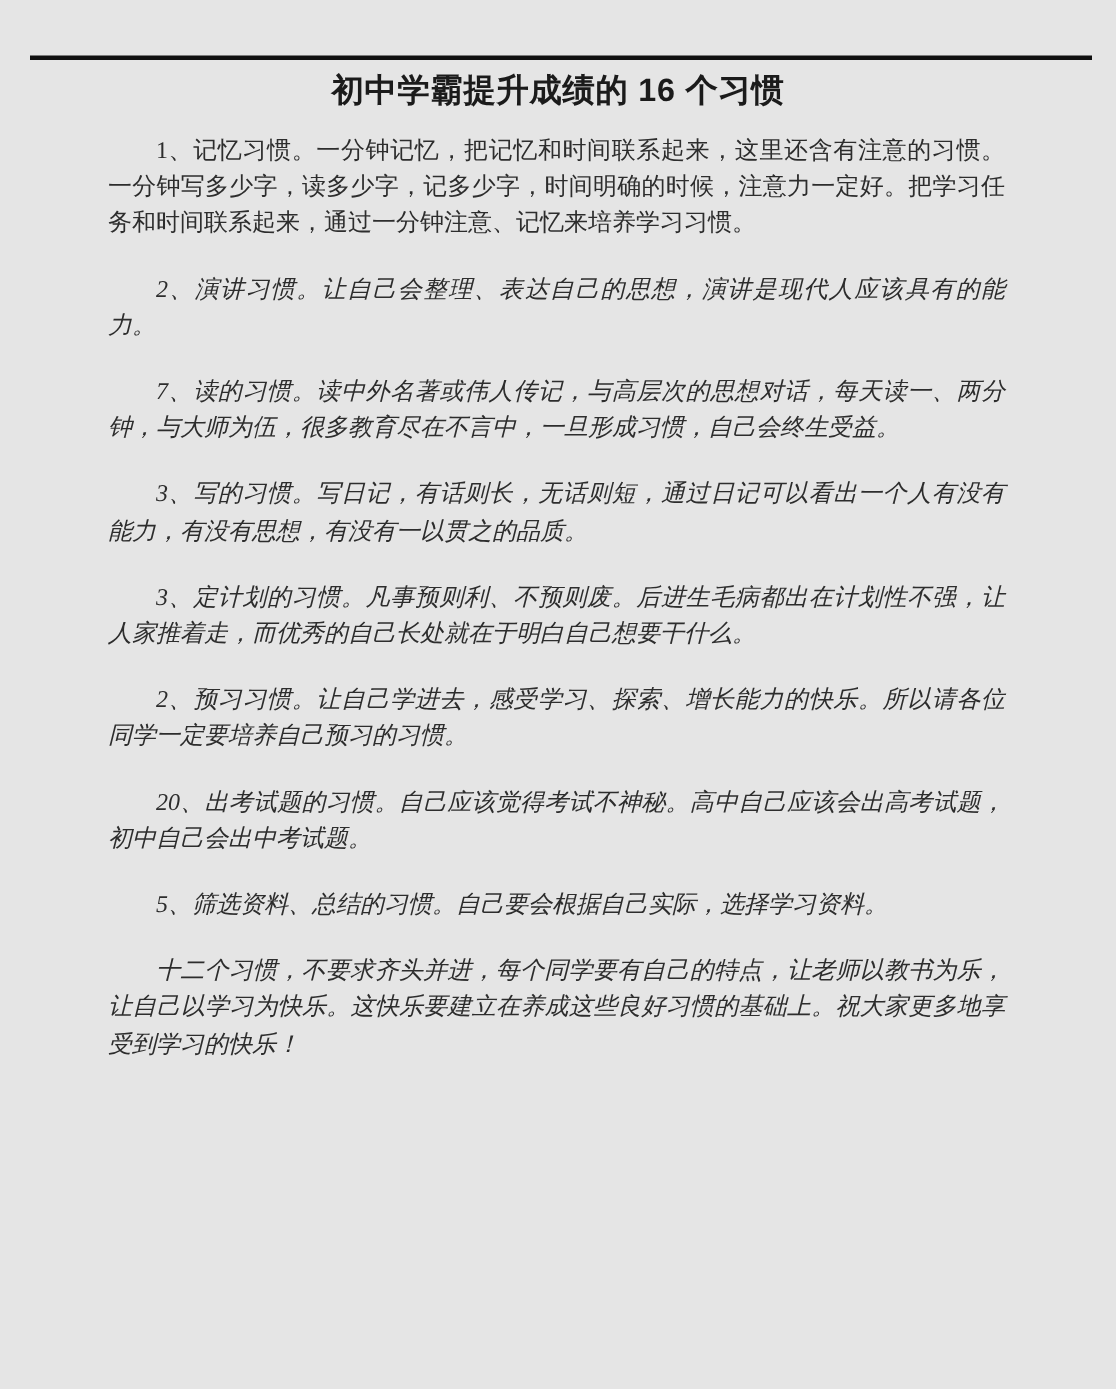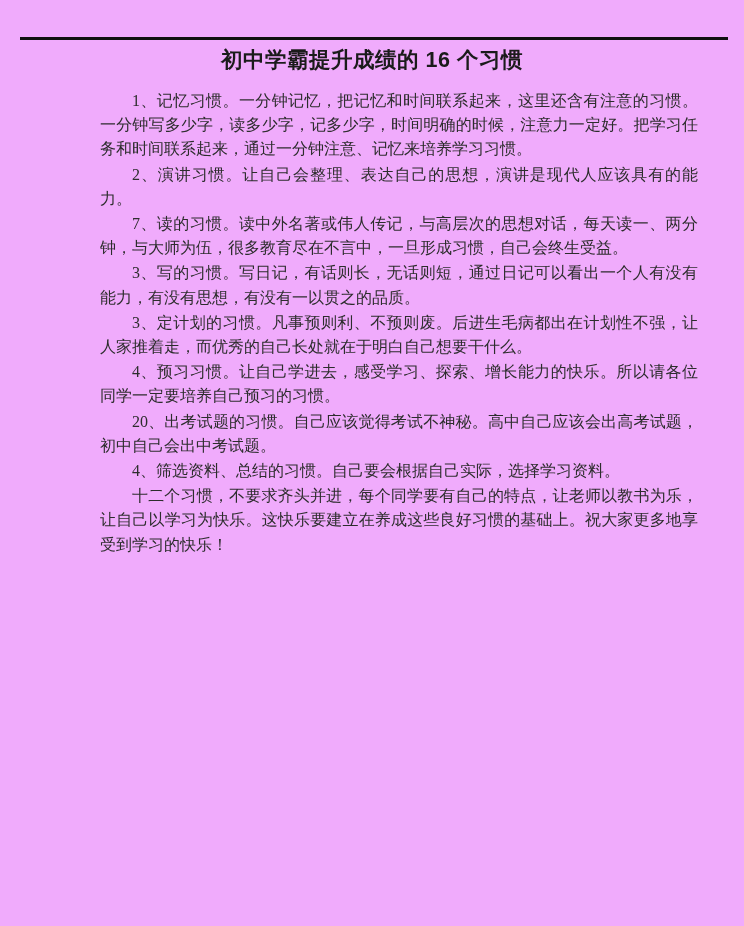"初中学霸提升成绩的 16 个习惯" .page { background: #f0abfc -> #e5e5e5 }
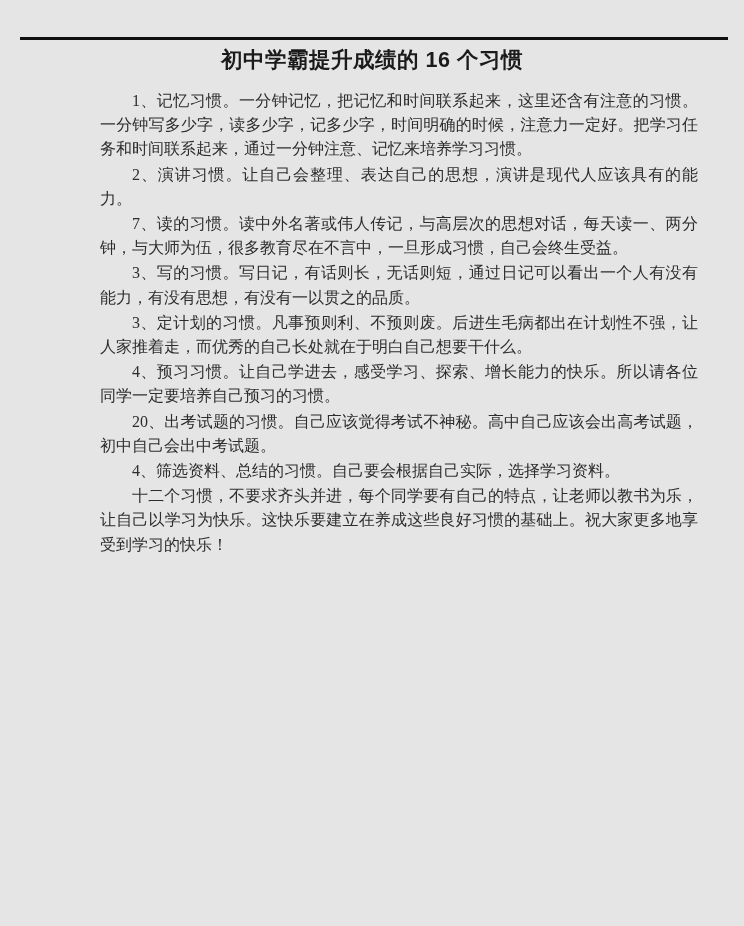"1、记忆习惯。一分钟记忆，把记忆和时间联系起来，这里还含有注意的习惯。一分钟写多" .doc-body { left: 100px -> 72px }
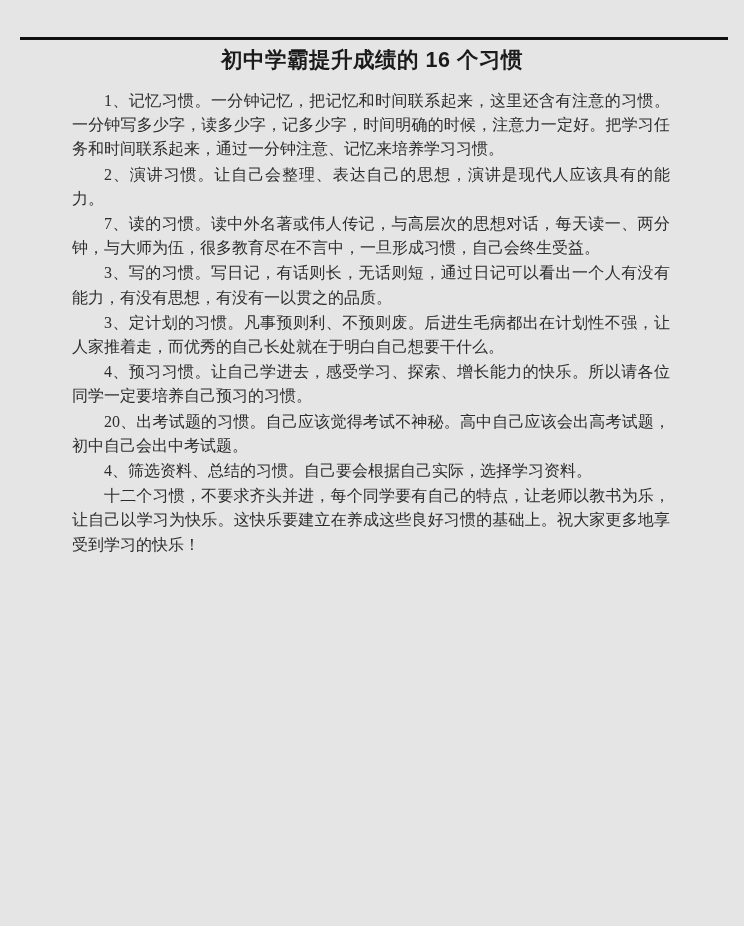"2、演讲习惯。让自己会整理、表达自己的思想，演讲是现代人应该具有的能力。" .doc-body p + p { font-style: none -> italic; margin-top: 1px -> 20px }
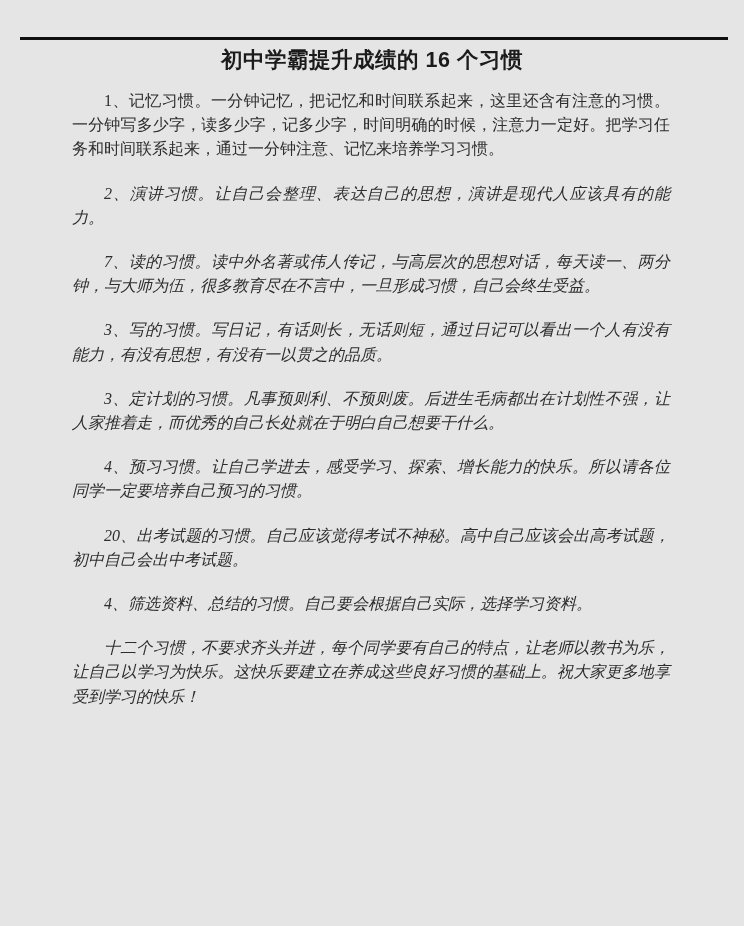"4、预习习惯。让自己学进去，感受学习、探索、增长能力的快乐。所以请各位同学一定要" p { text: 4 -> 2 }
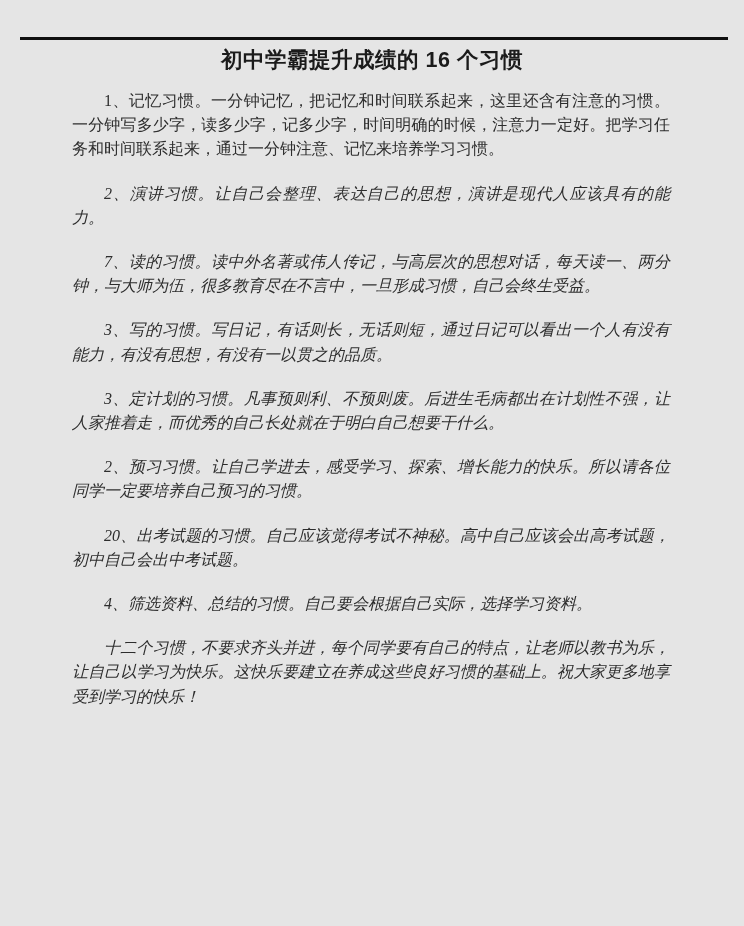"4、筛选资料、总结的习惯。自己要会根据自己实际，选择学习资料。" p { text: 4 -> 5 }
